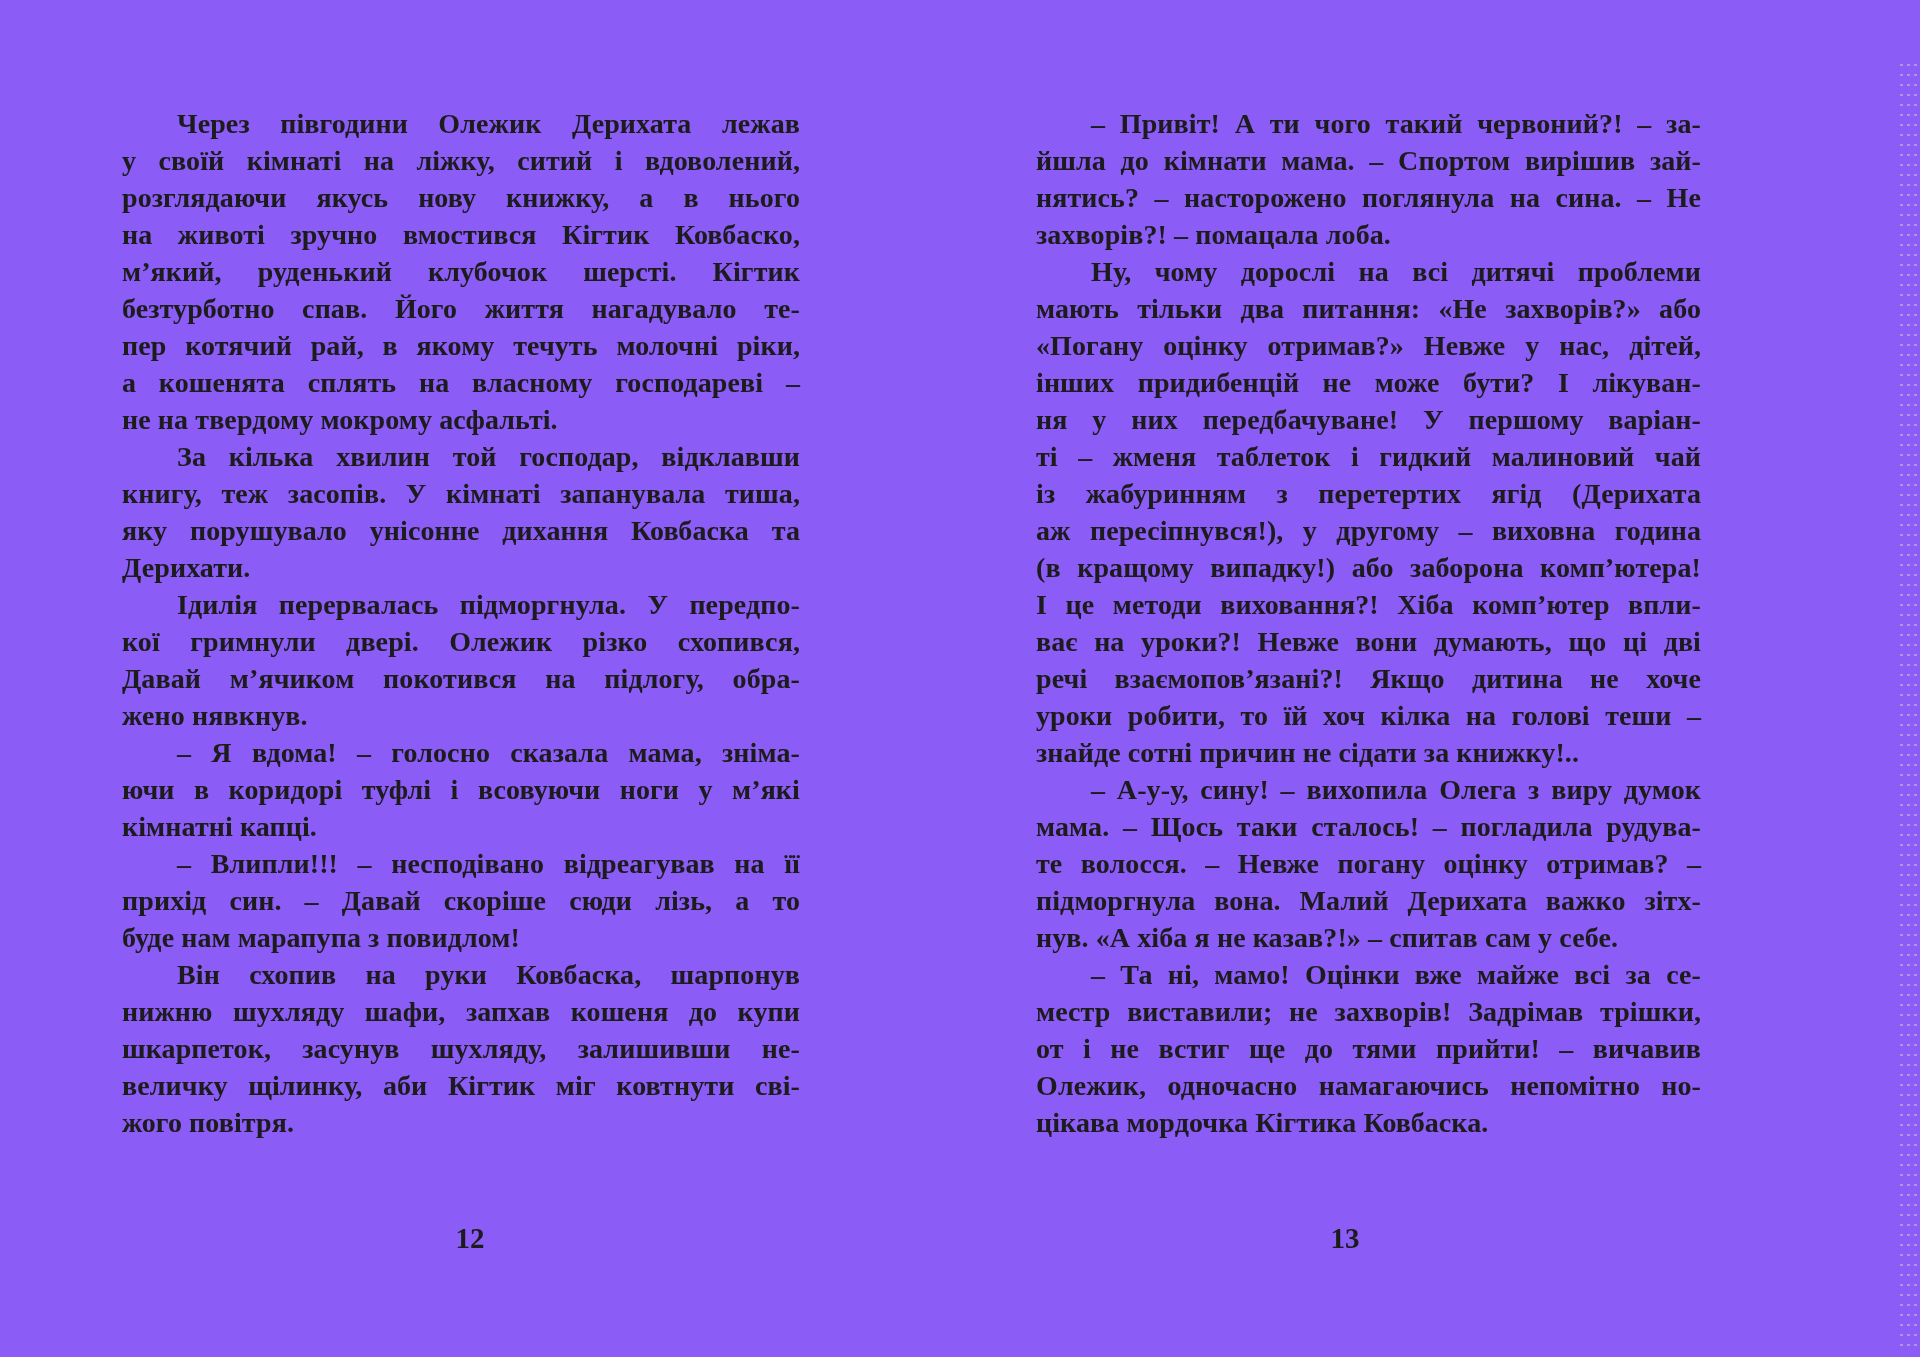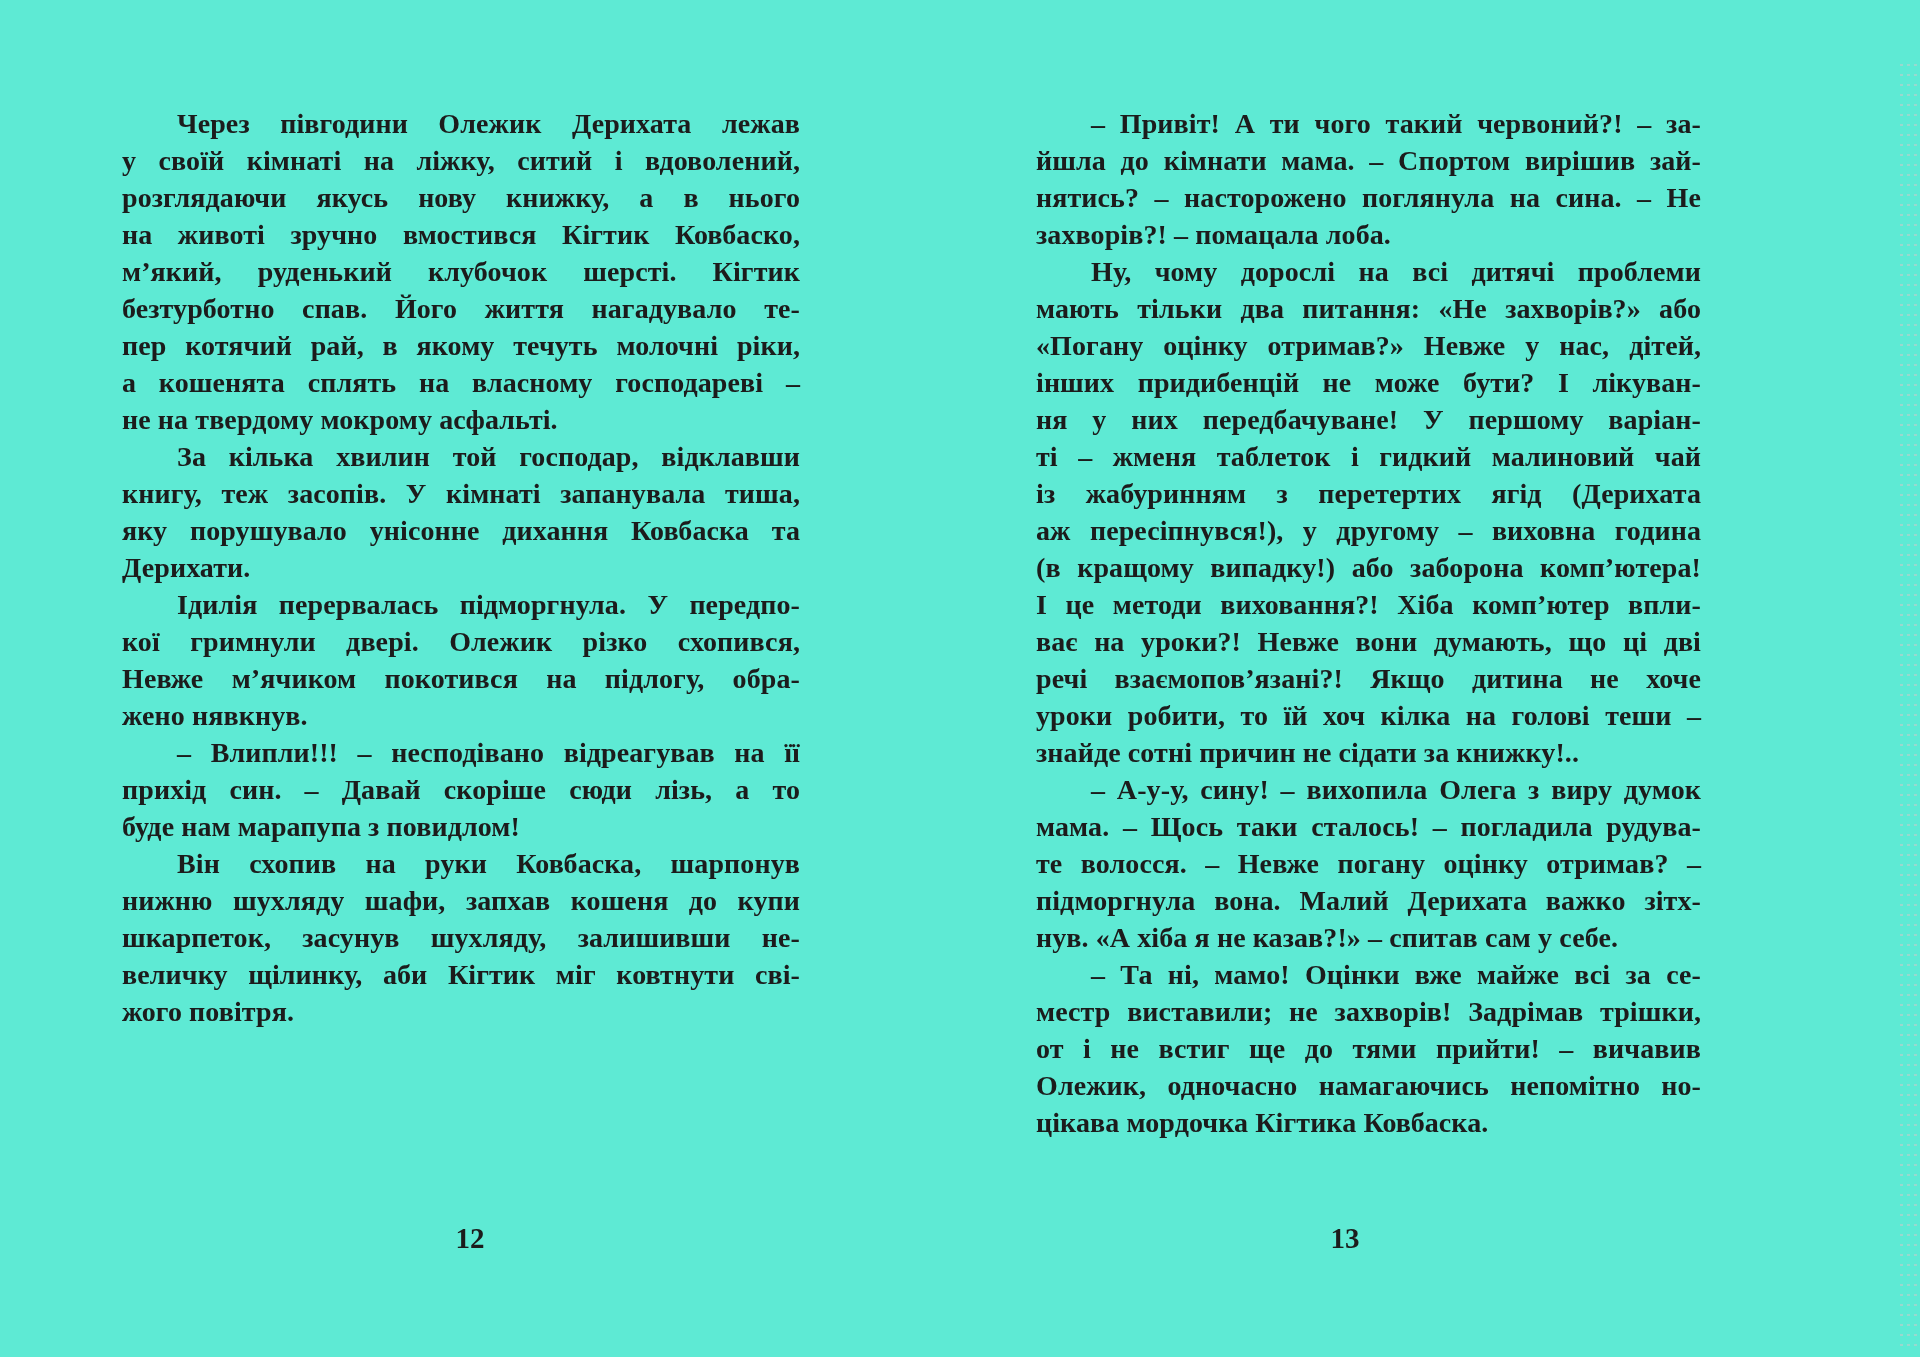"Через півгодини Олежик Дерихата лежав" .spread { background: #5eead4 -> #8b5cf6 }
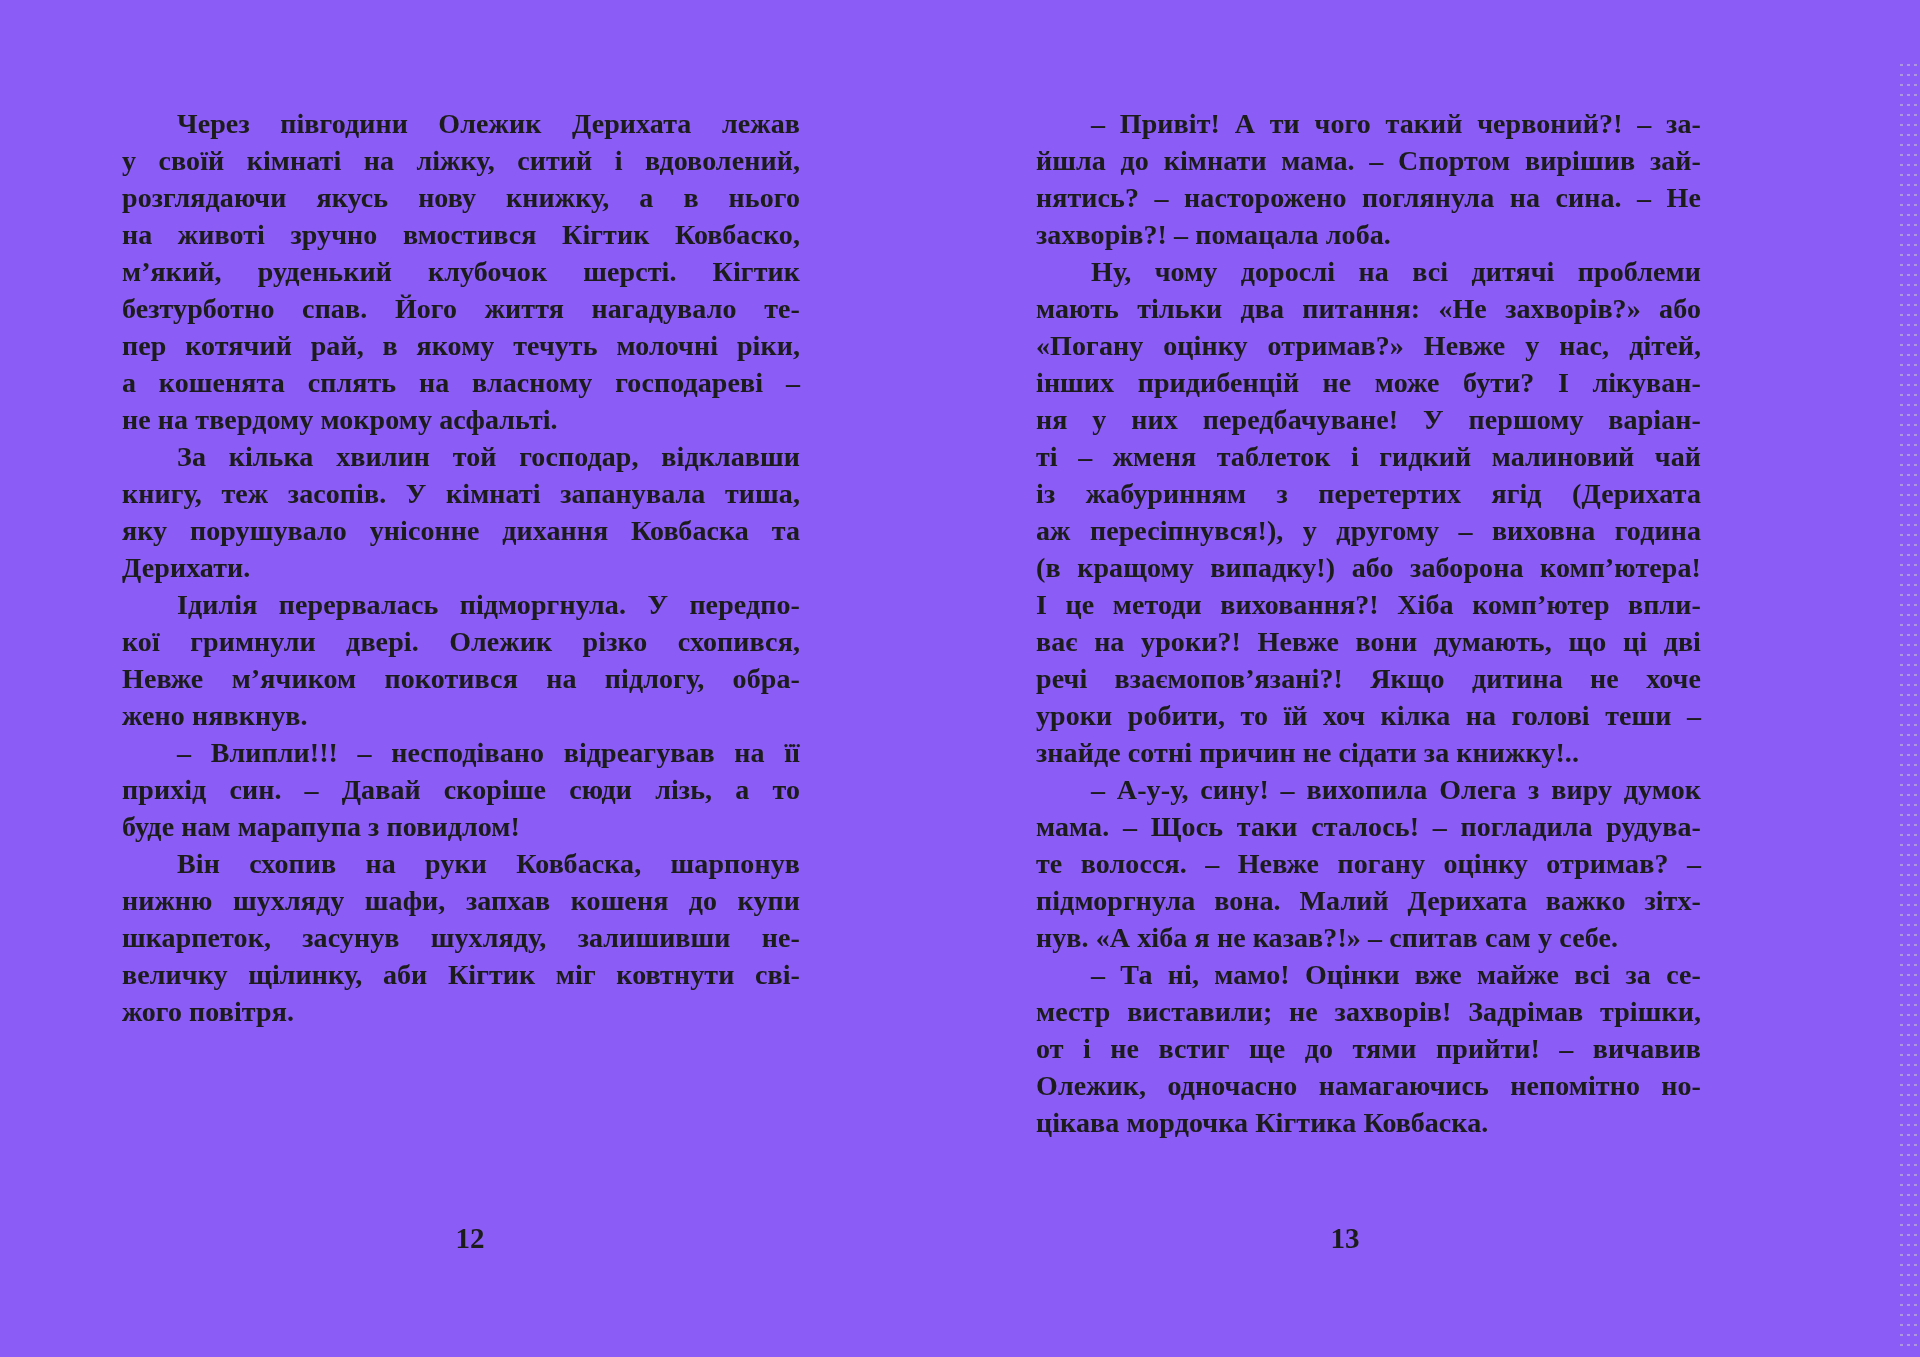"Невже м’ячиком покотився на підлогу," div.line { text: Невже -> Давай }
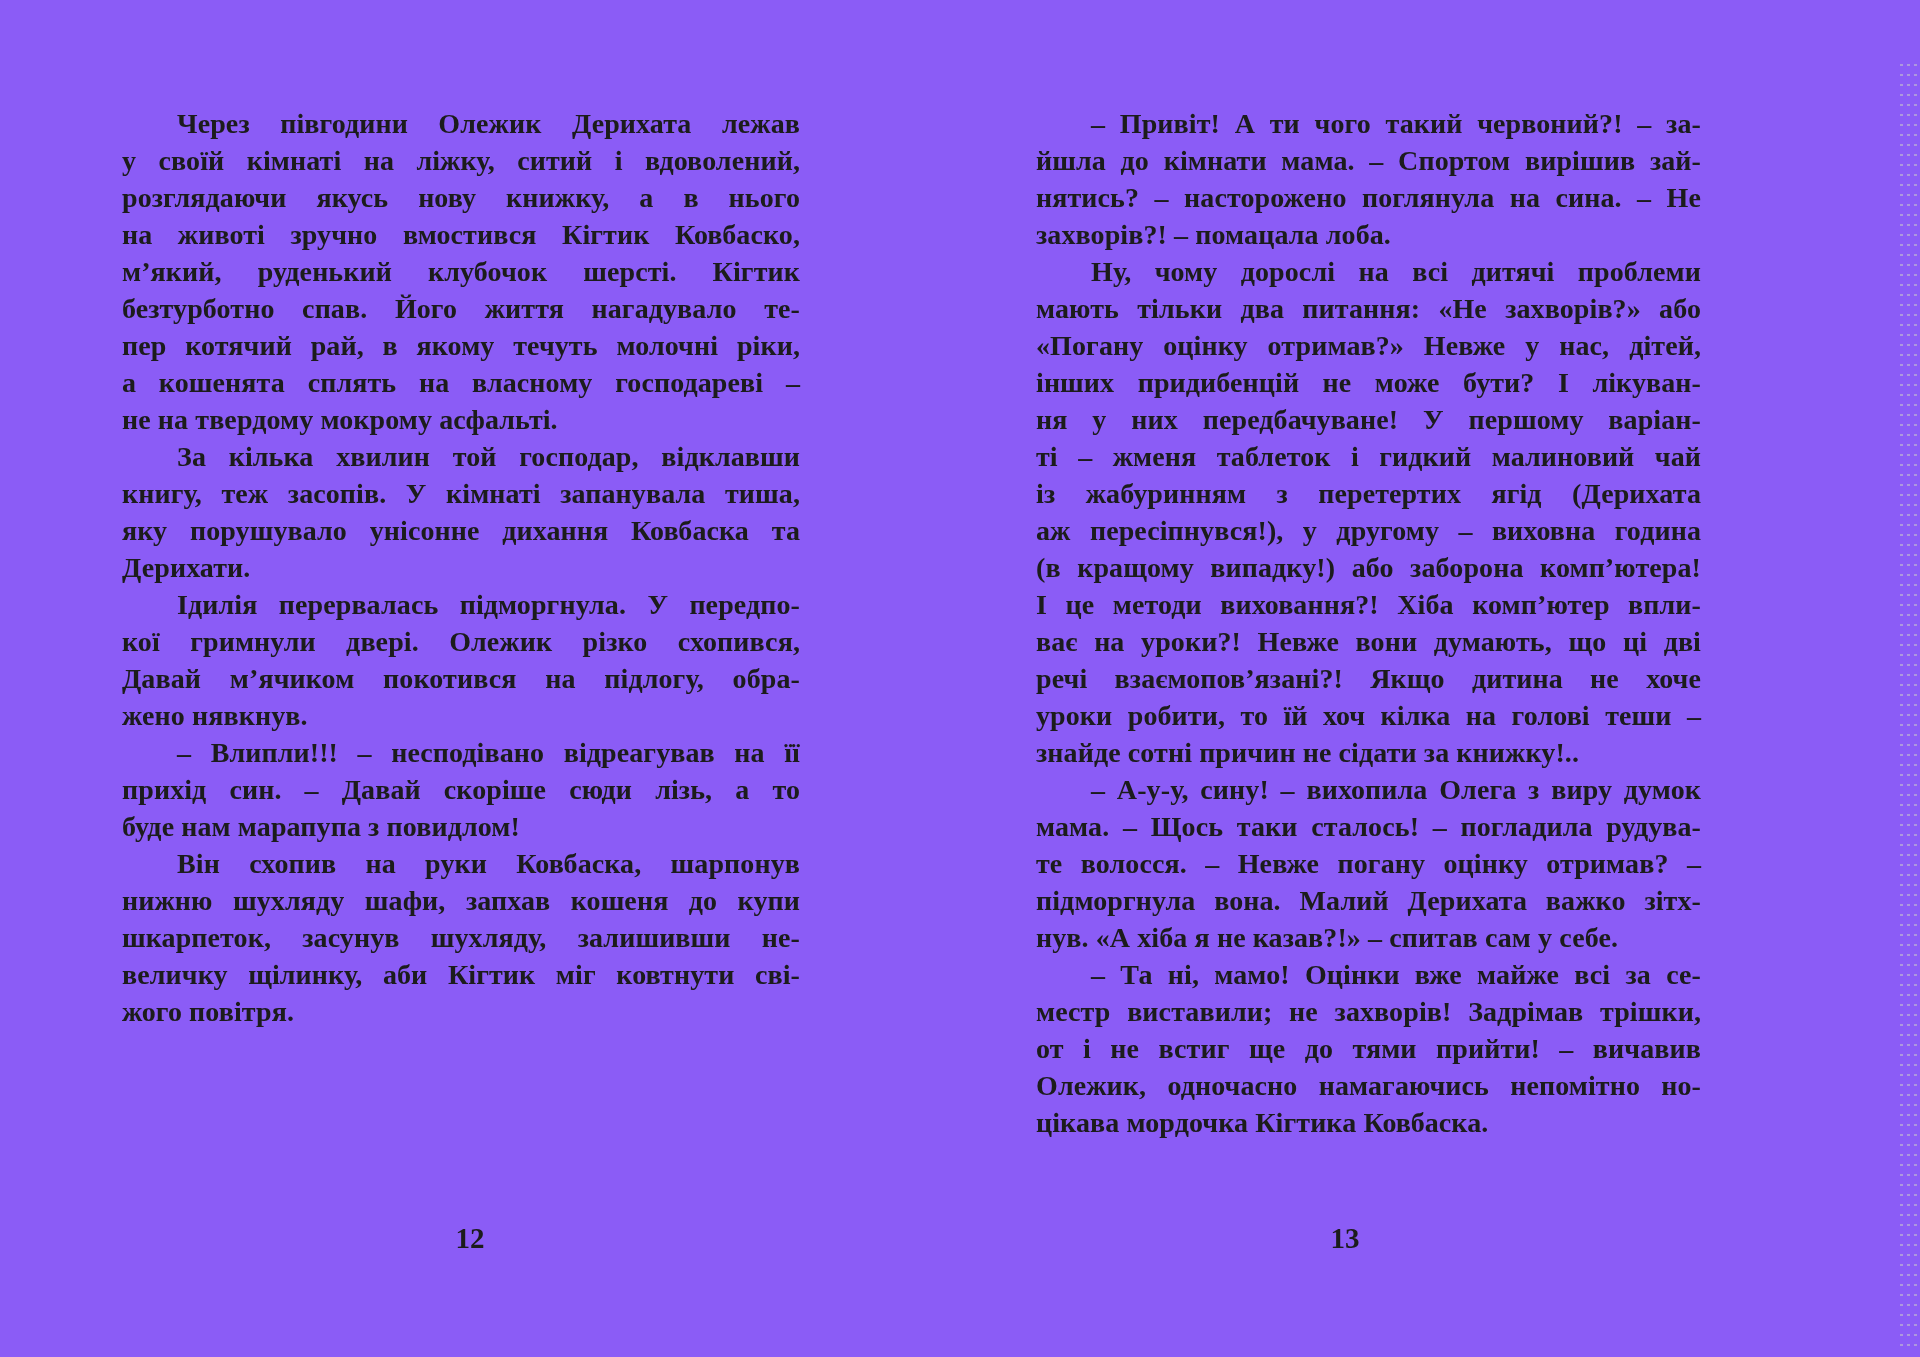"– Я вдома! – голосно" div.paragraph { html: none -> <div> <div>– Я вдома! – голосно сказала мама, зніма-</div> <div>ючи в коридорі туфлі і всовуючи ноги у м’які</div> <div>кімнатні капці.</div> </div> }
